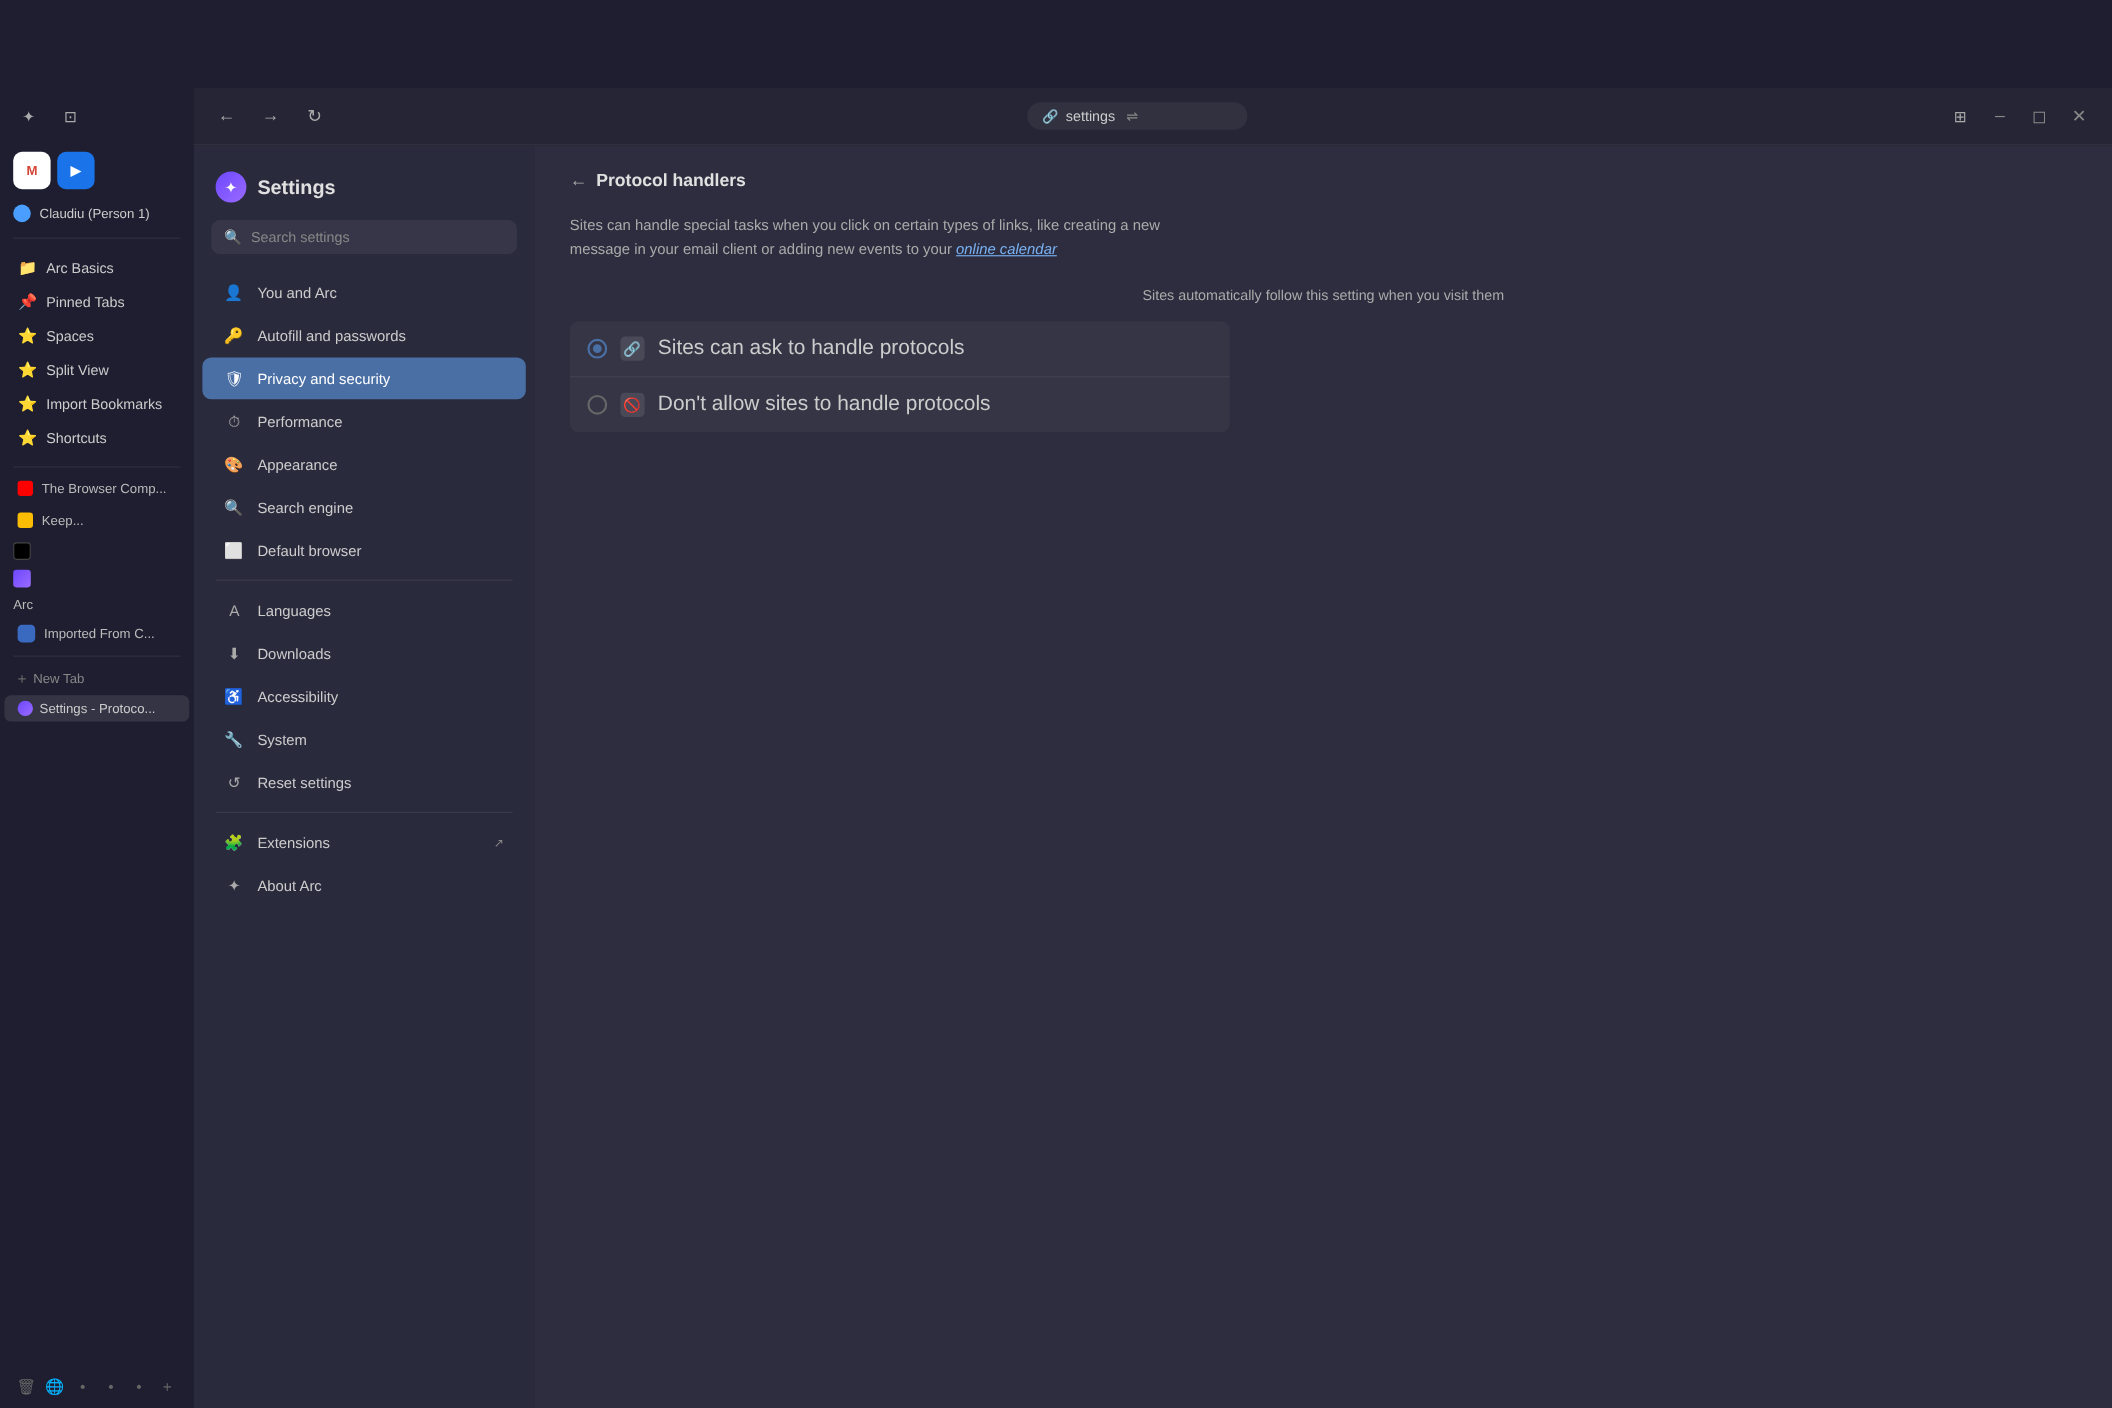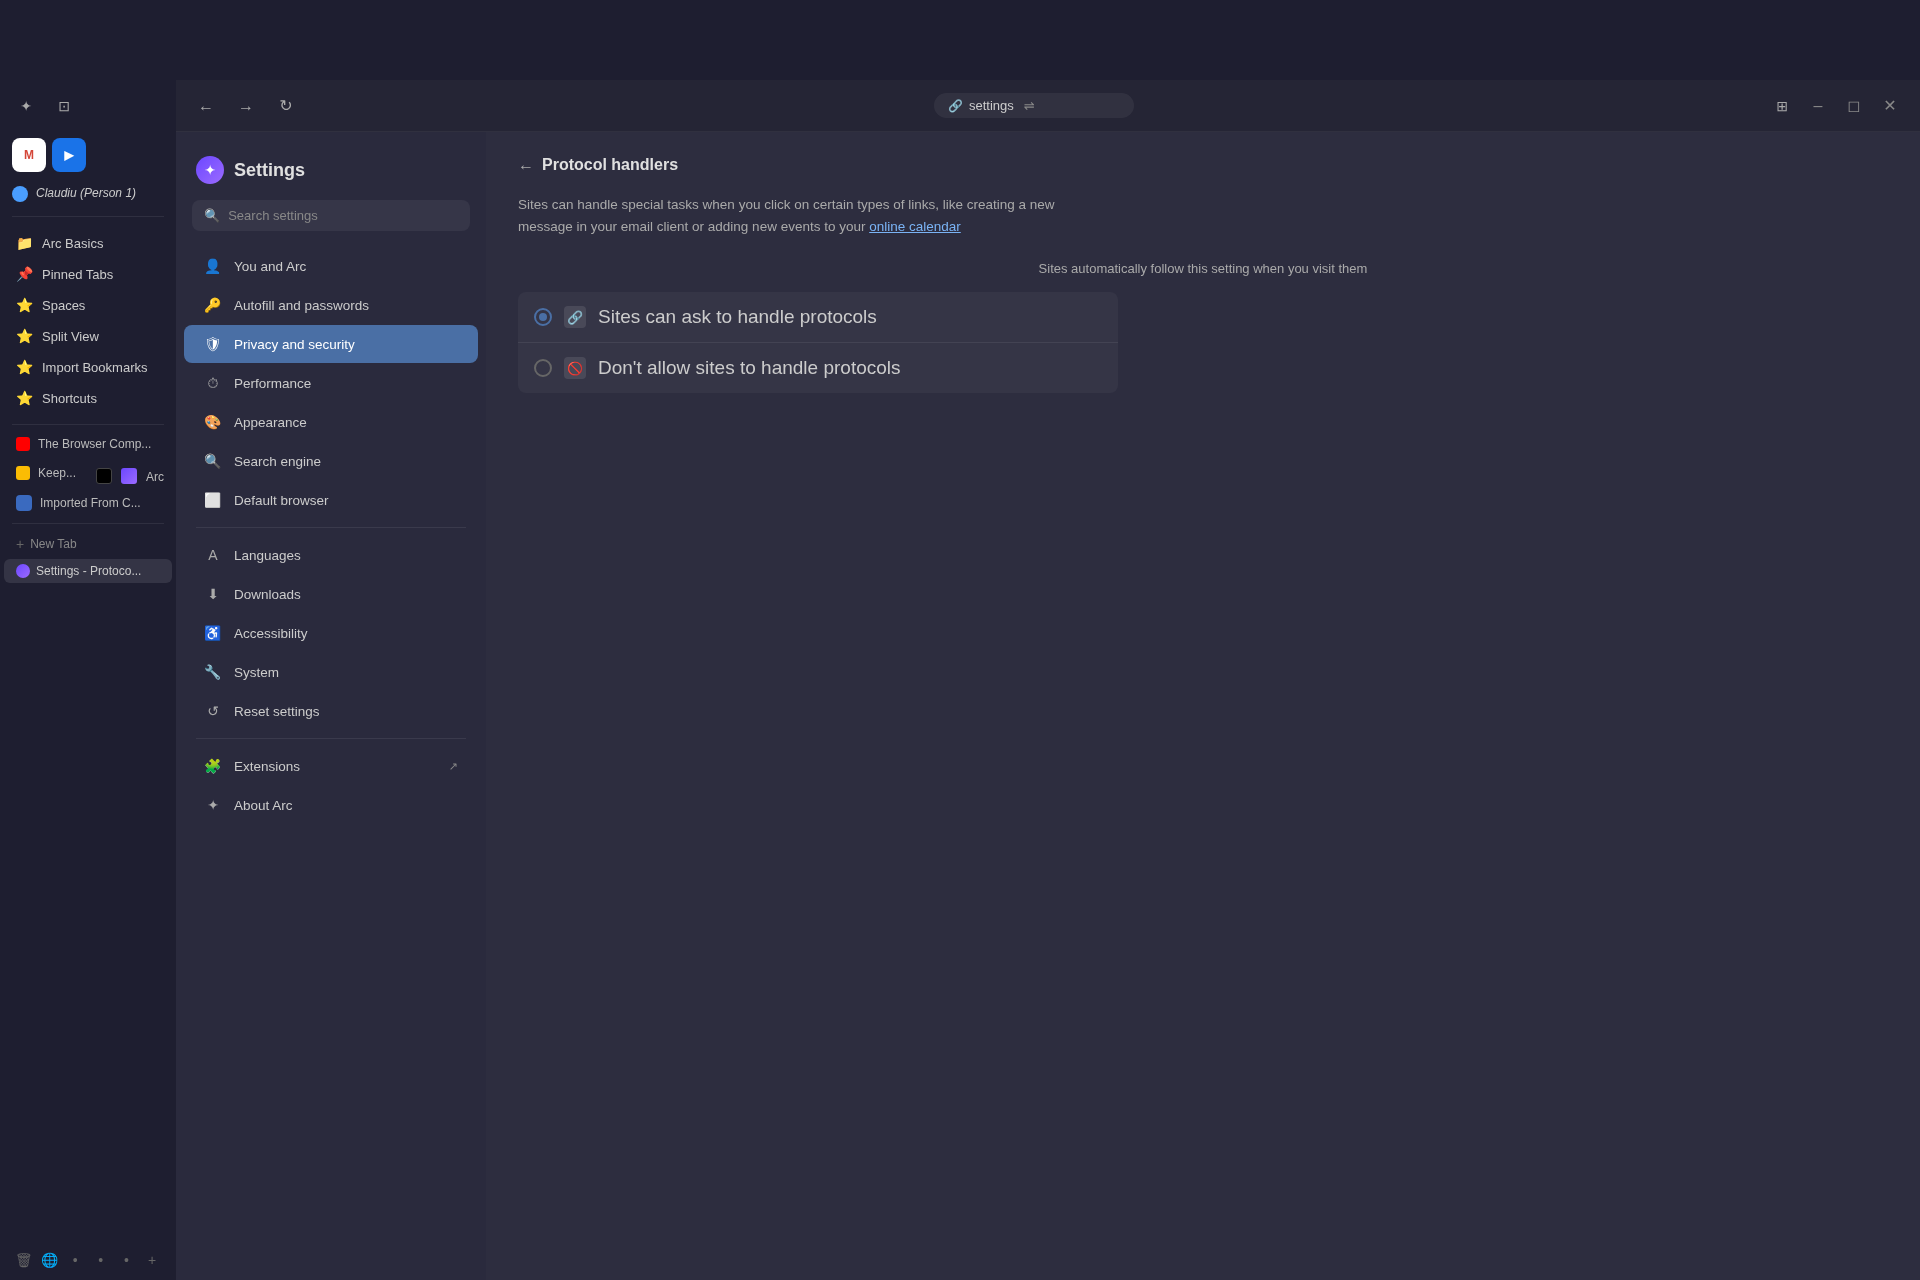"Claudiu (Person 1)" .sidebar-profile { align-items: none -> center; font-style: italic -> none }
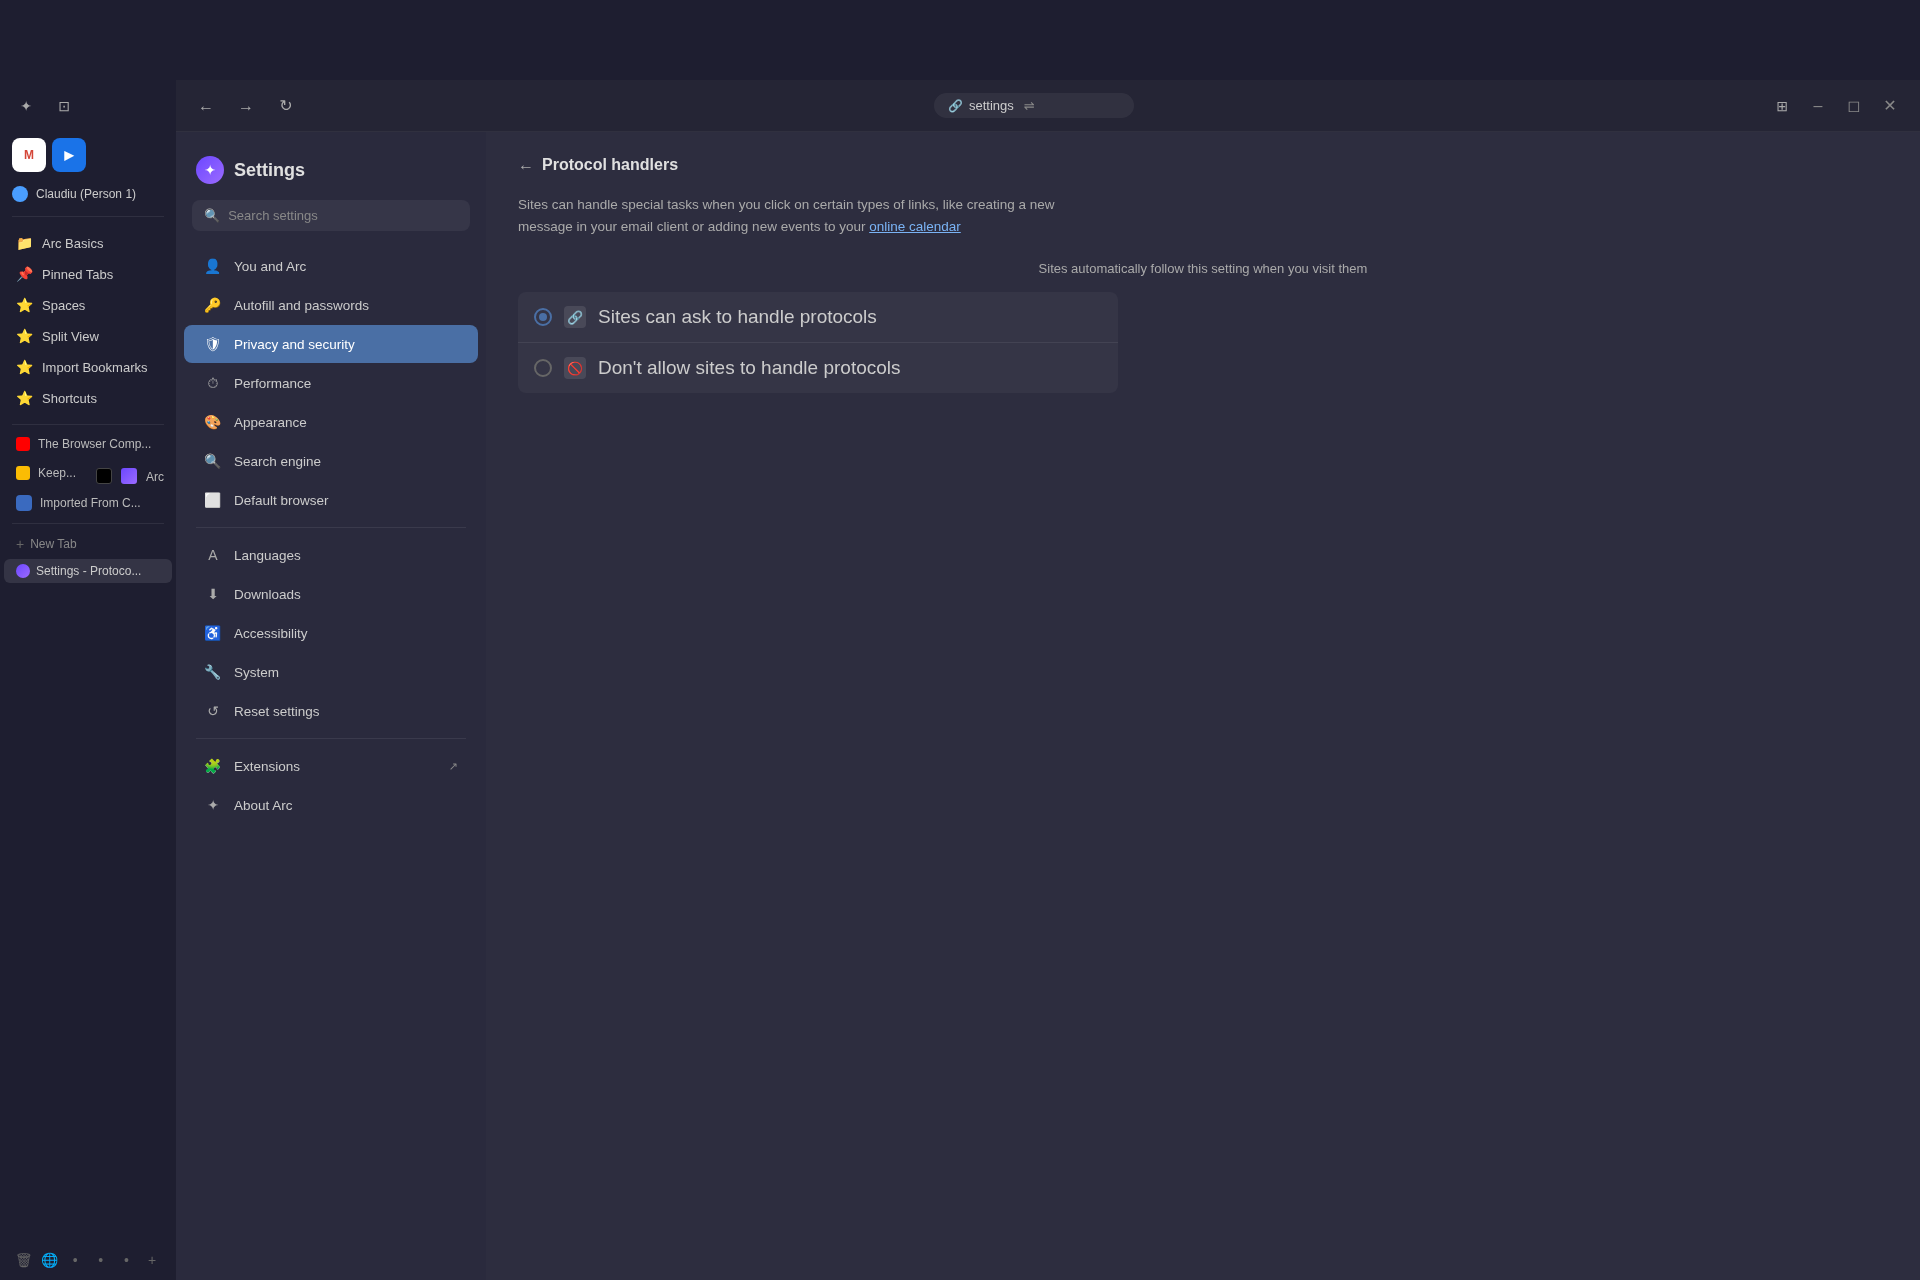"online calendar" span { font-style: none -> italic }
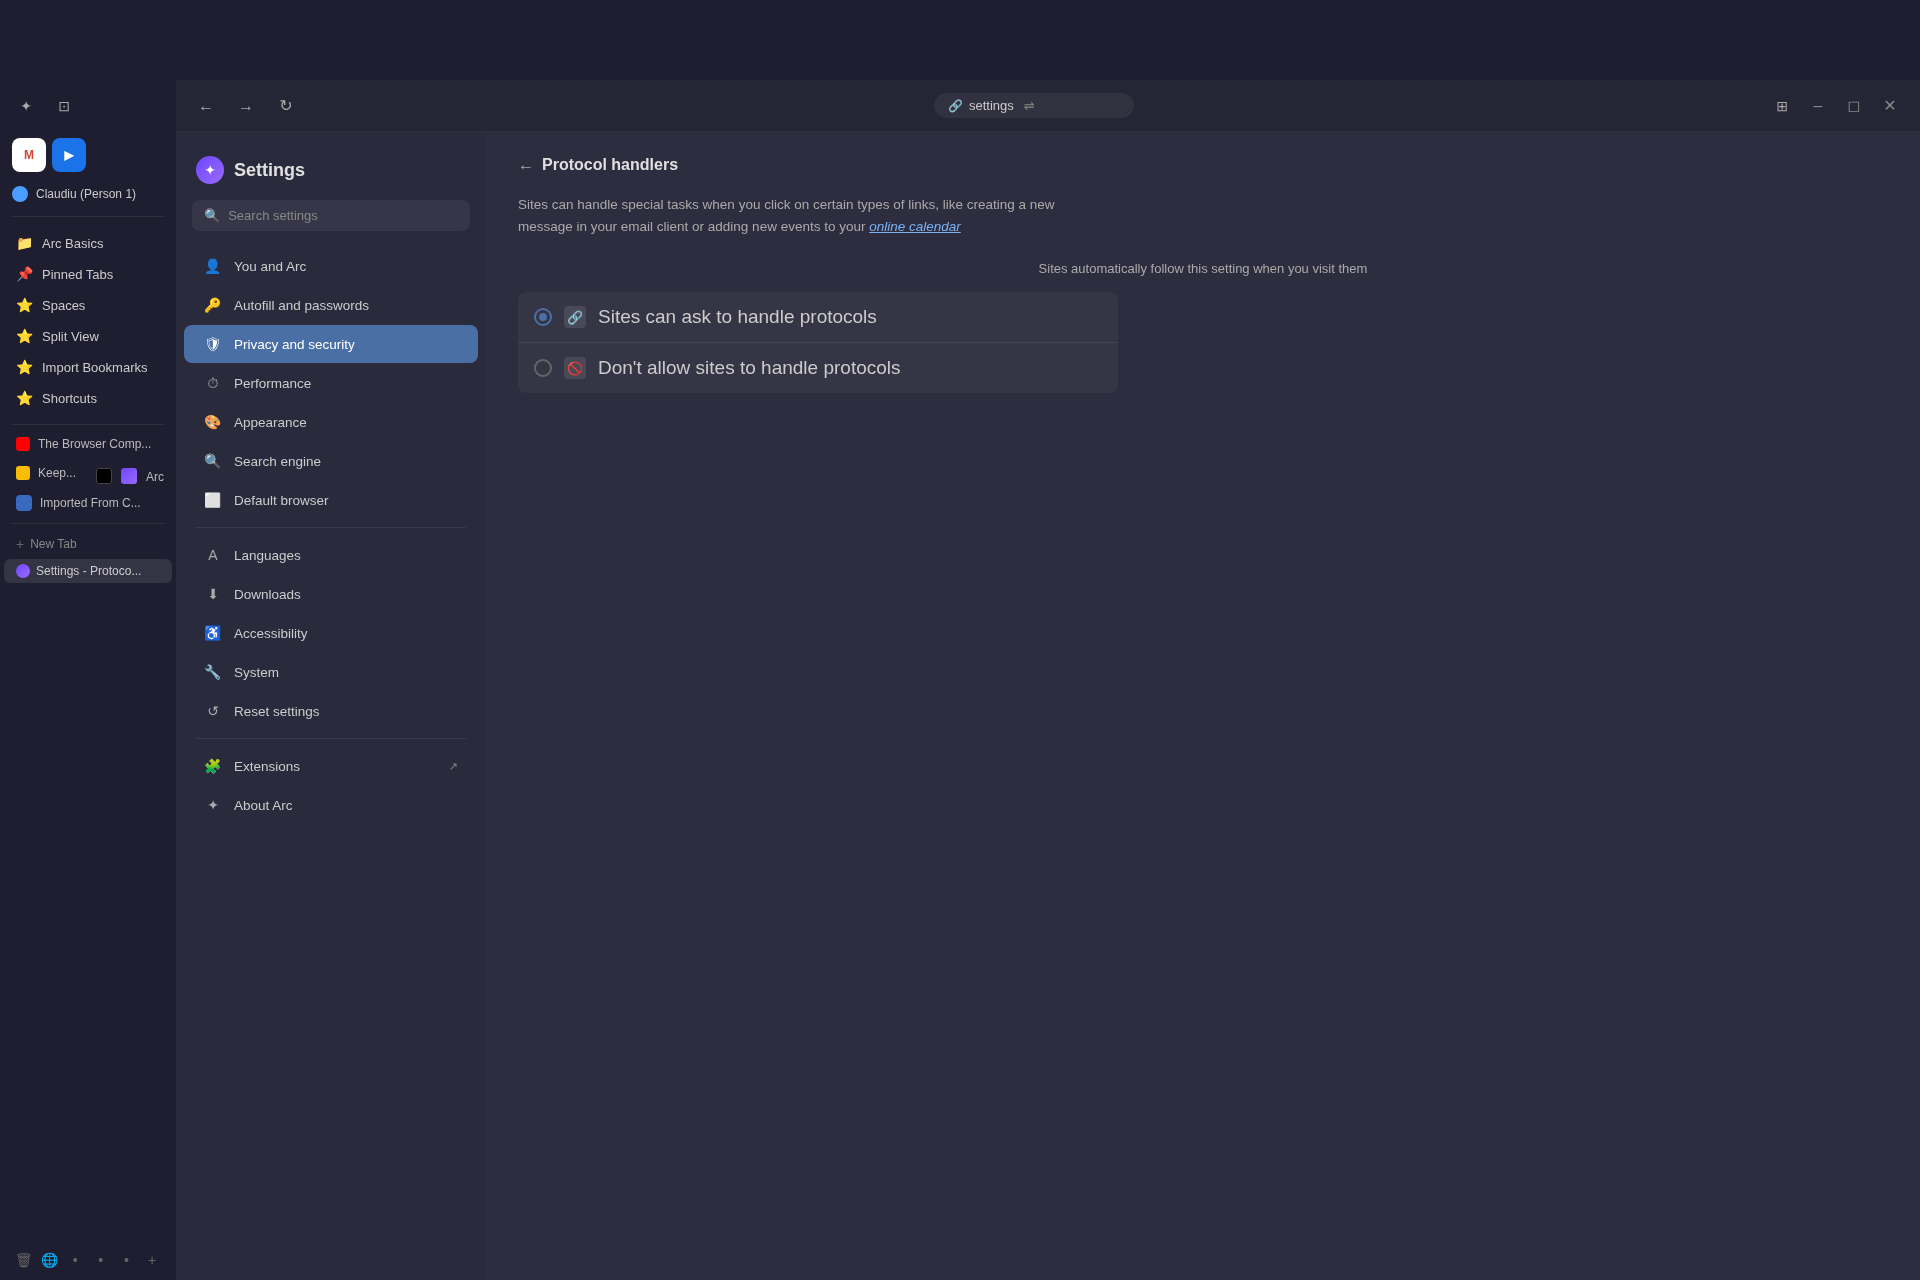"Keep..." div { align-items: flex-end -> flex-start; flex-direction: none -> column }
